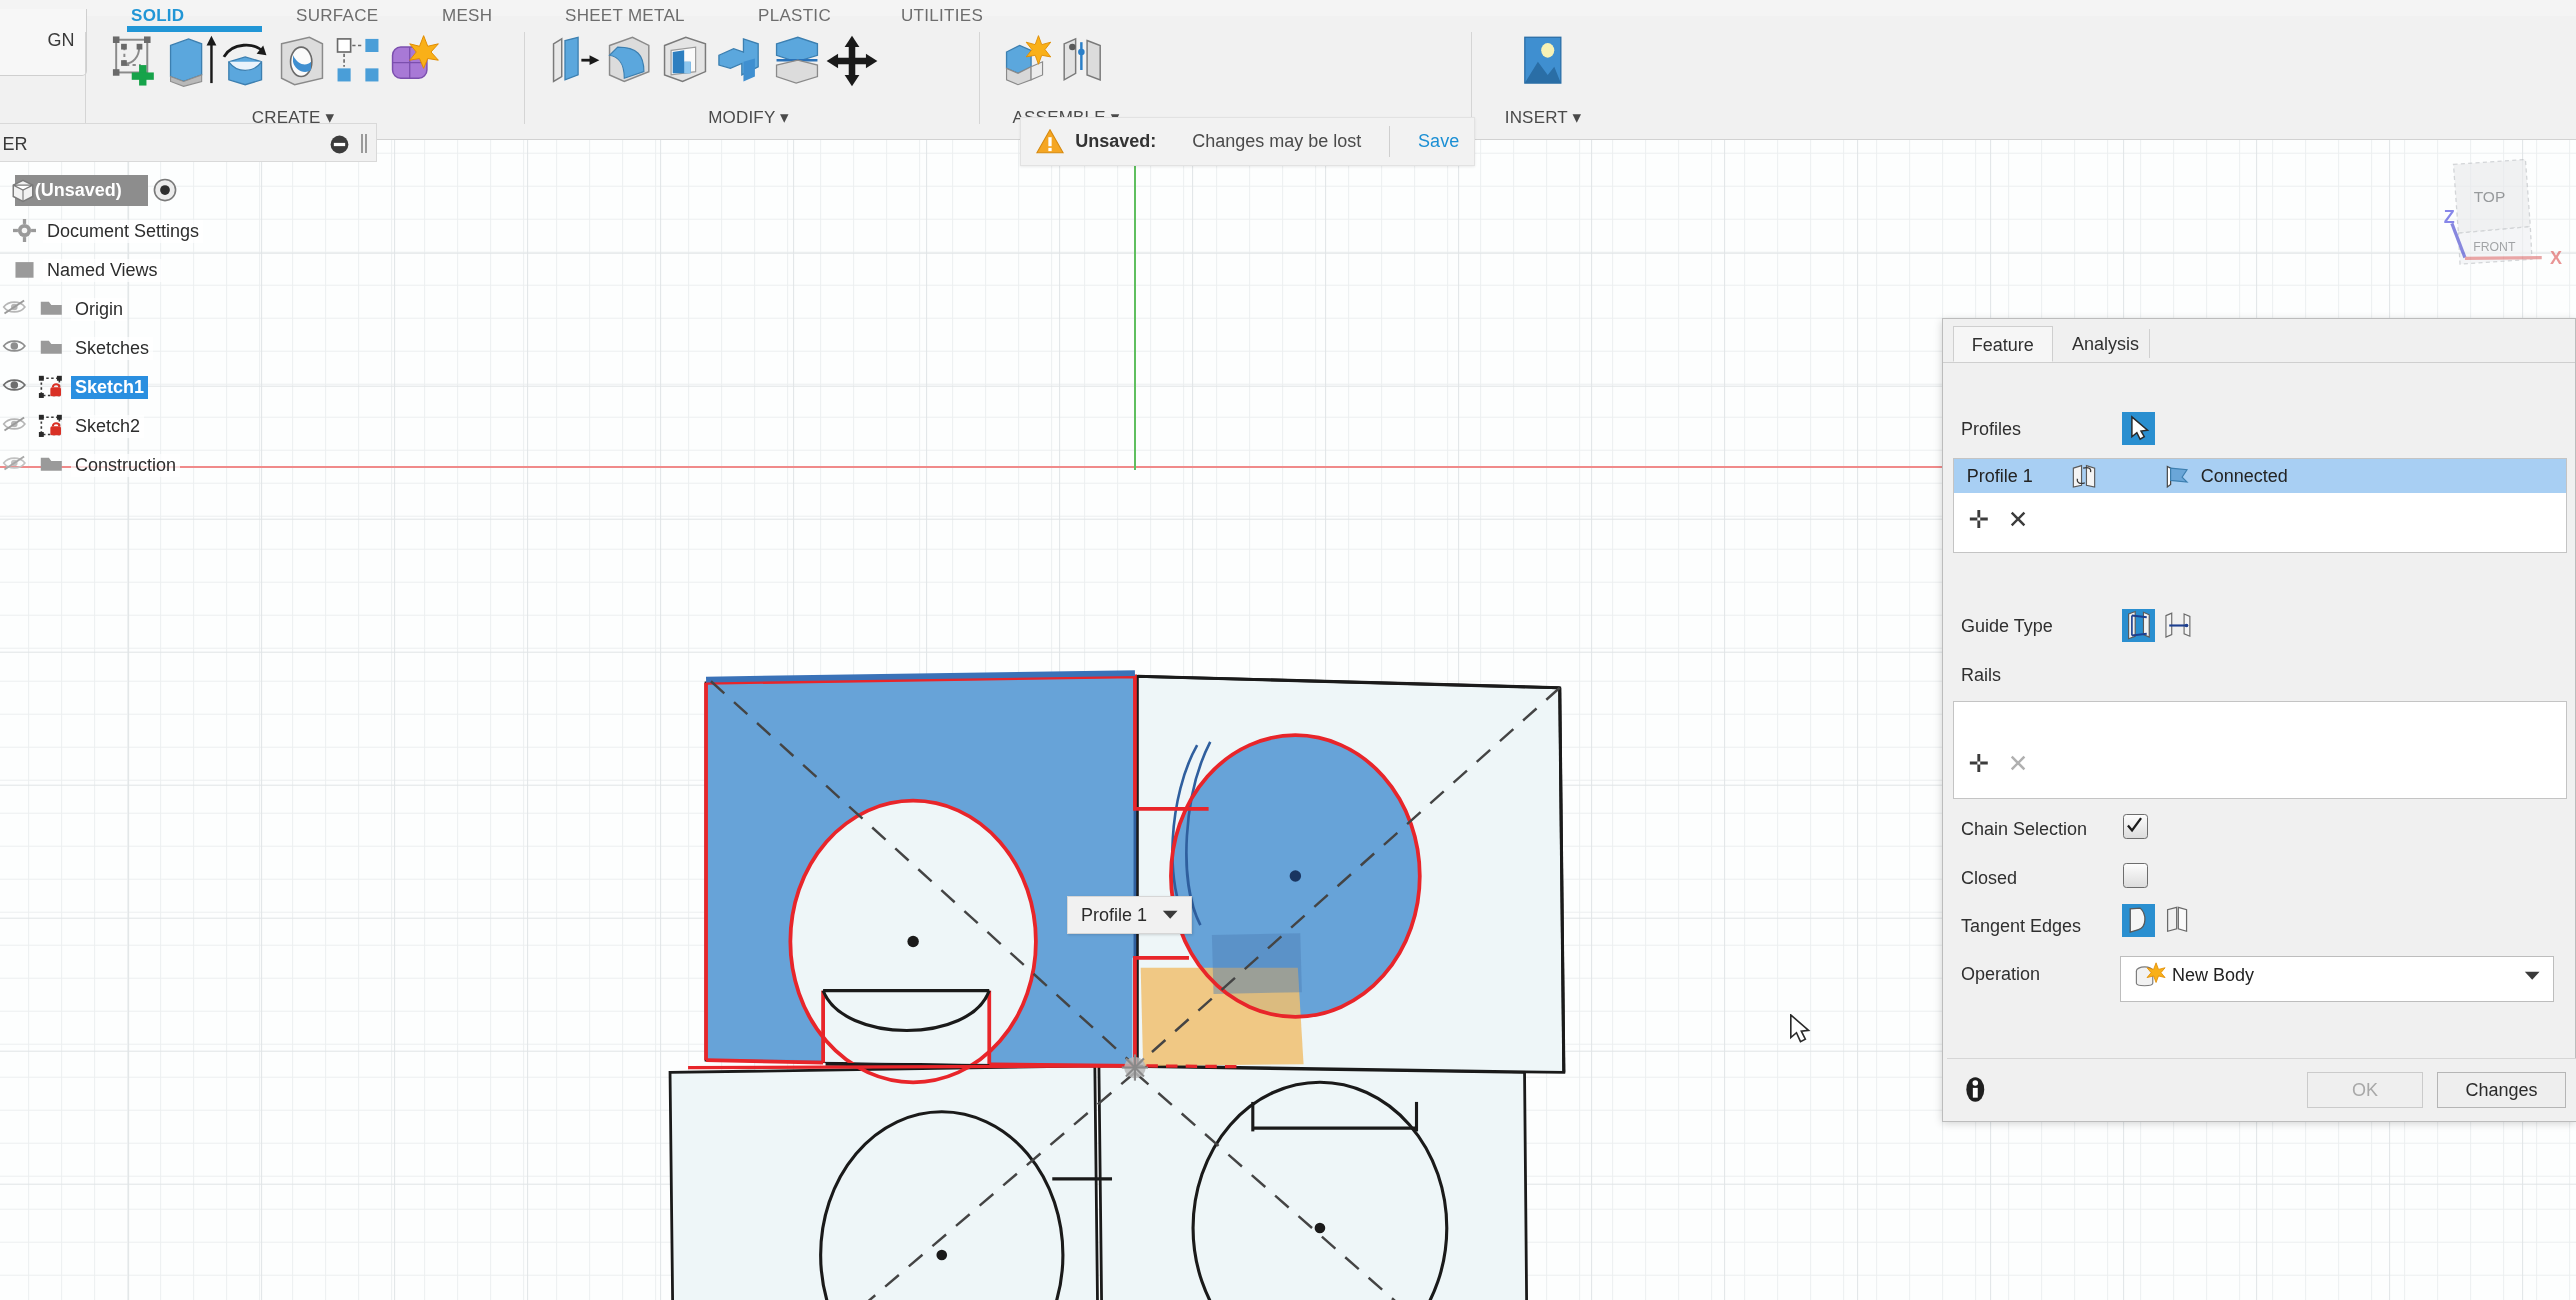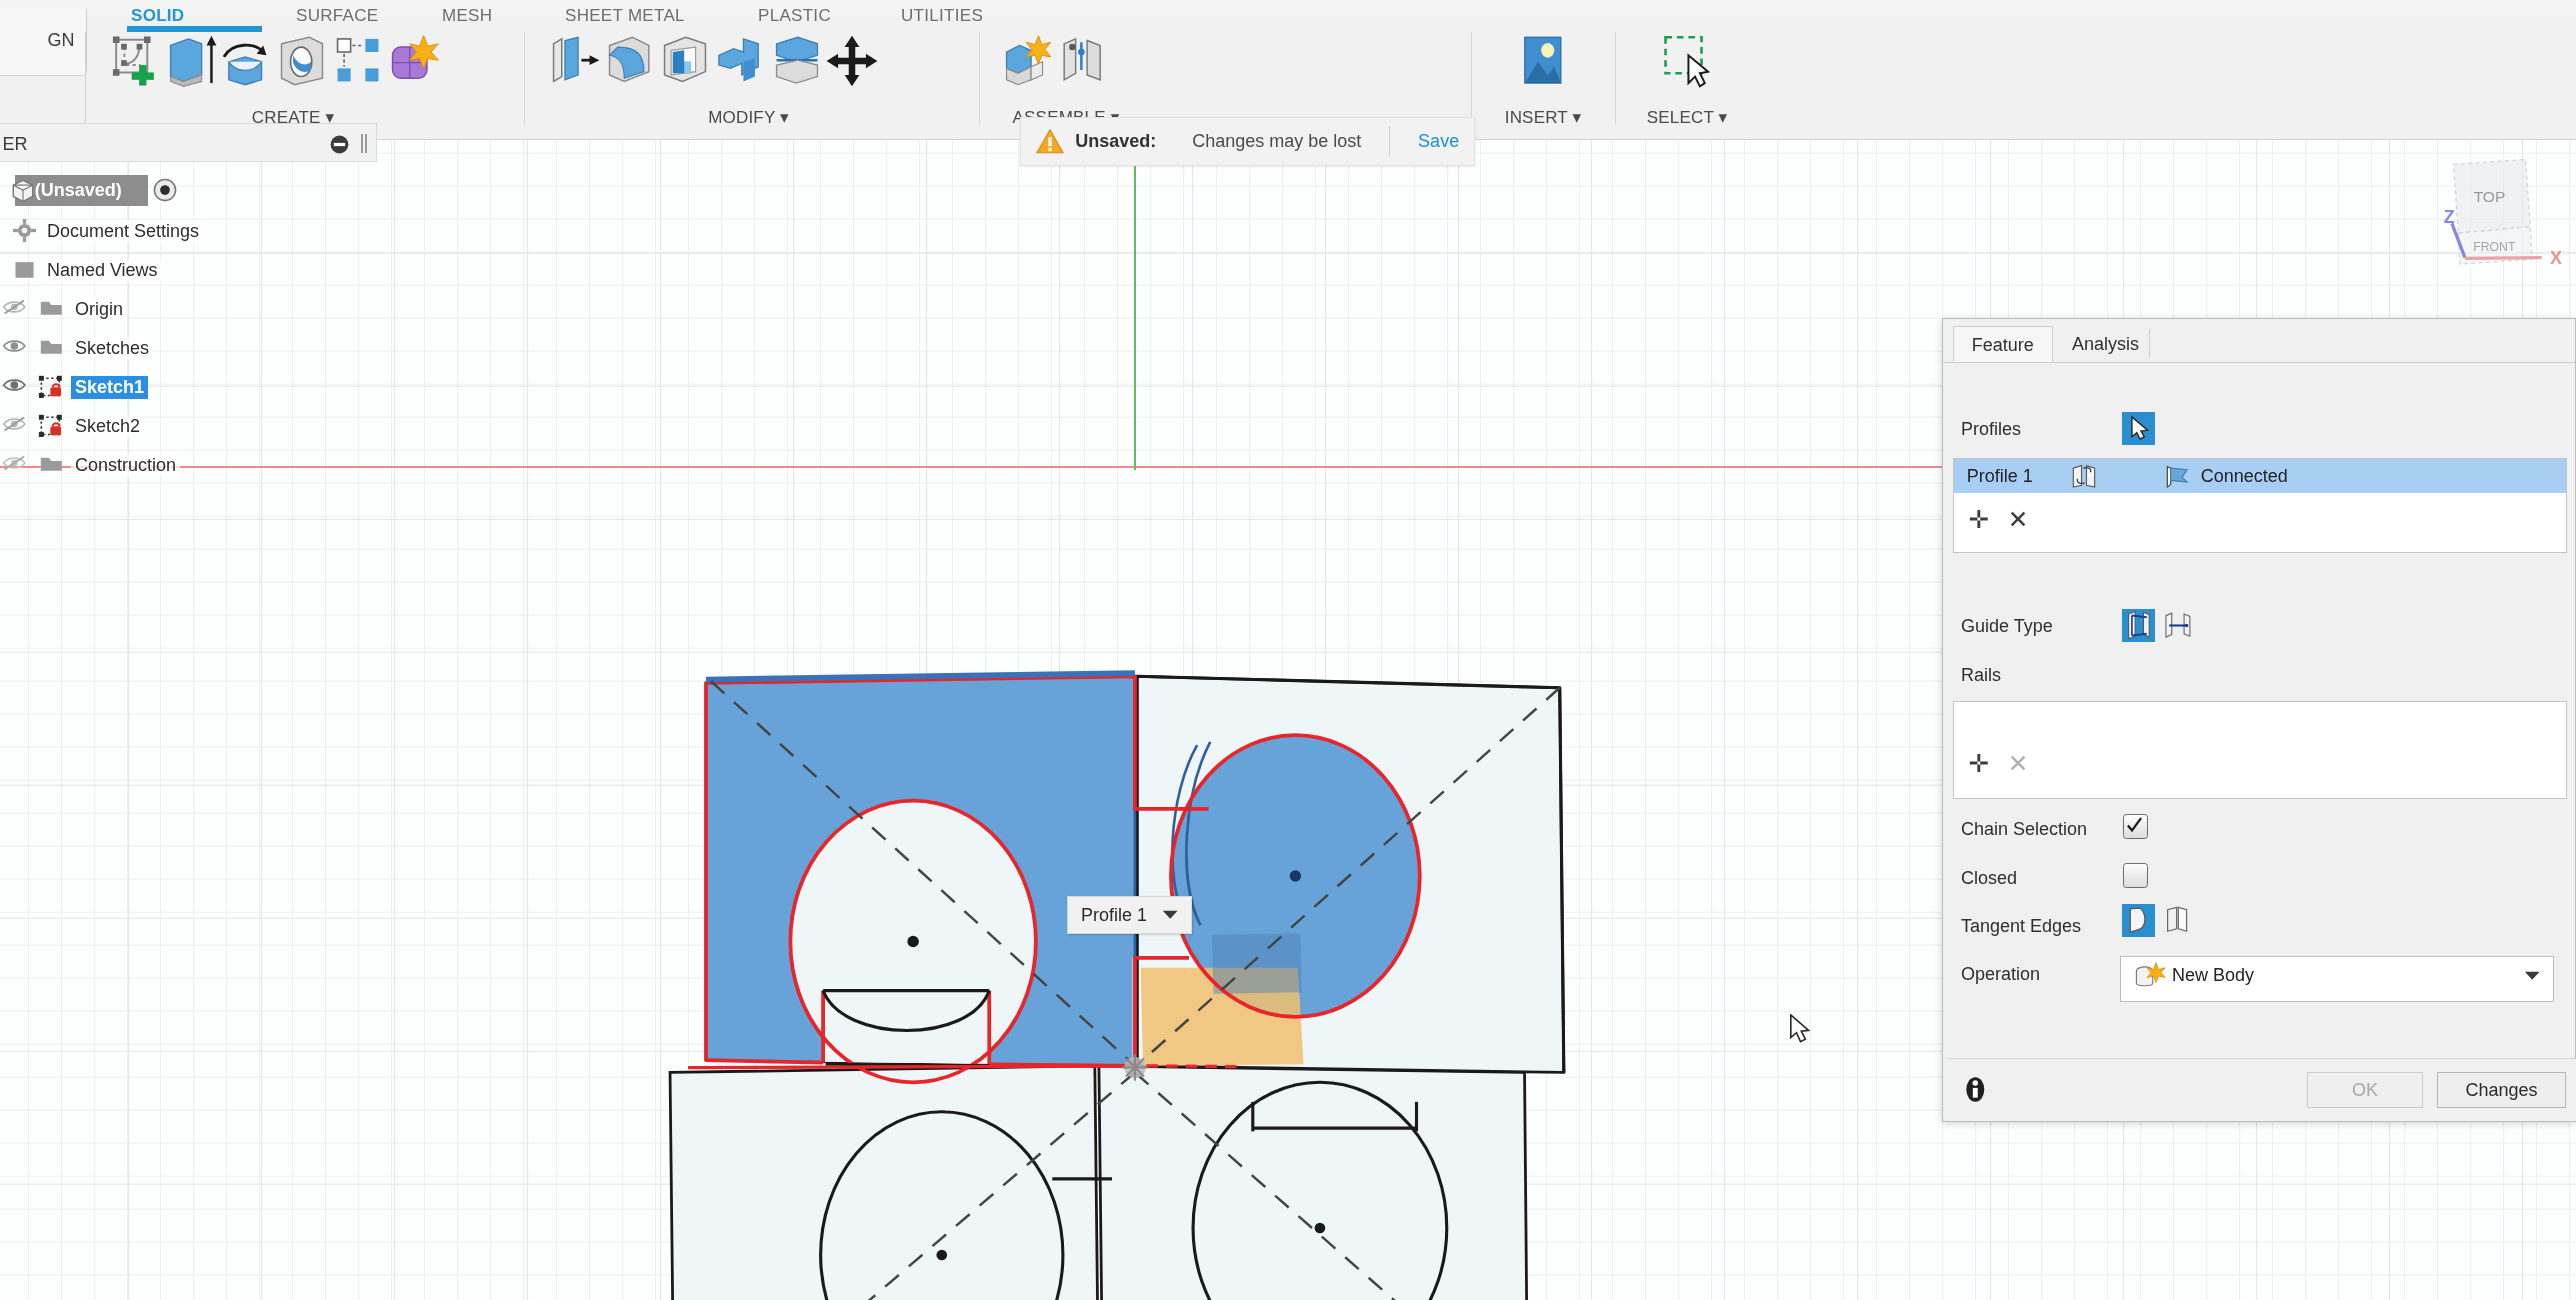"SELECT ▾" div.panel { html: <div> <div></div> <div> <svg> <rect></rect> <polygon></polygon> </svg> </div> <div>SELECT ▾</div> </div> -> none }
